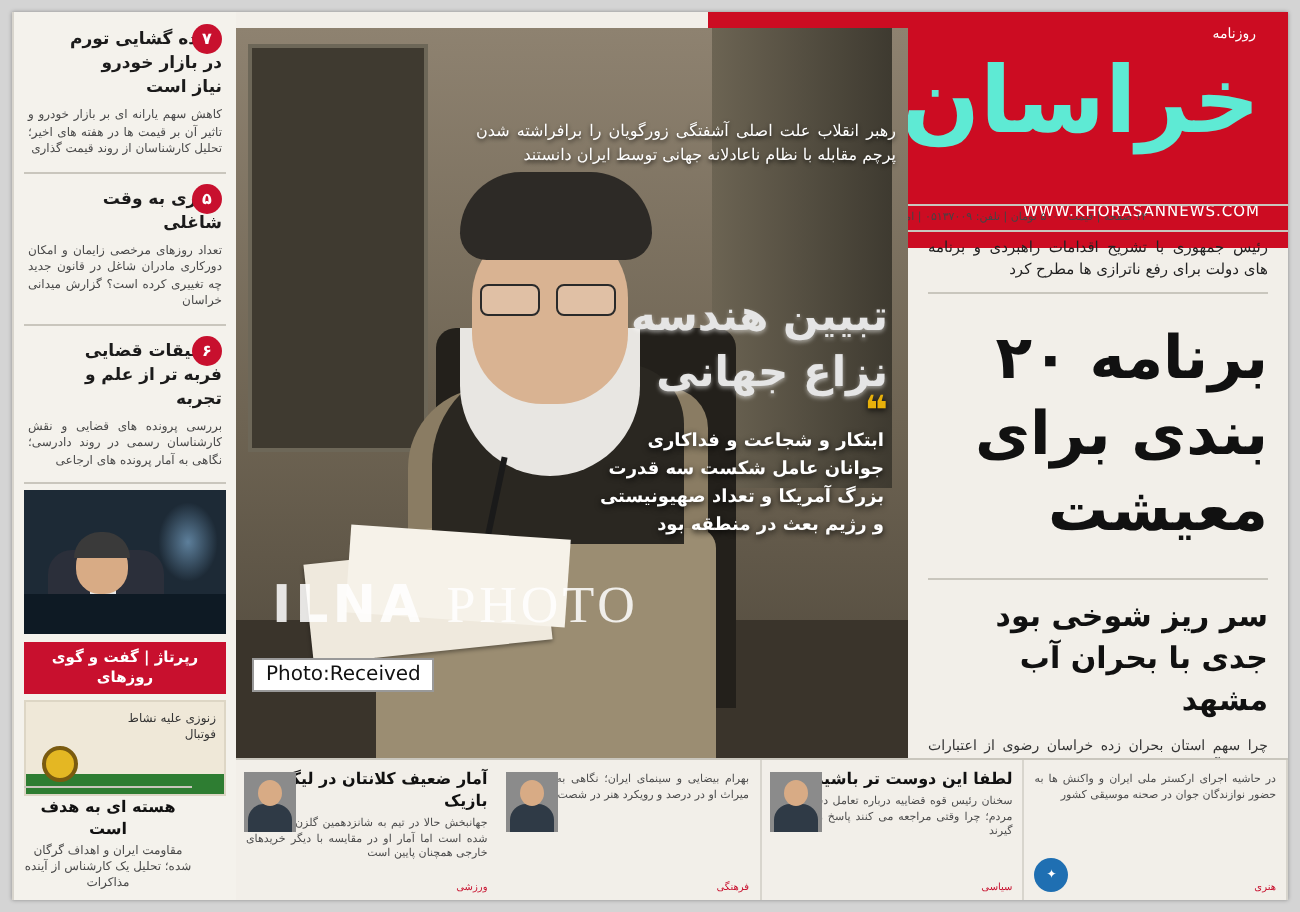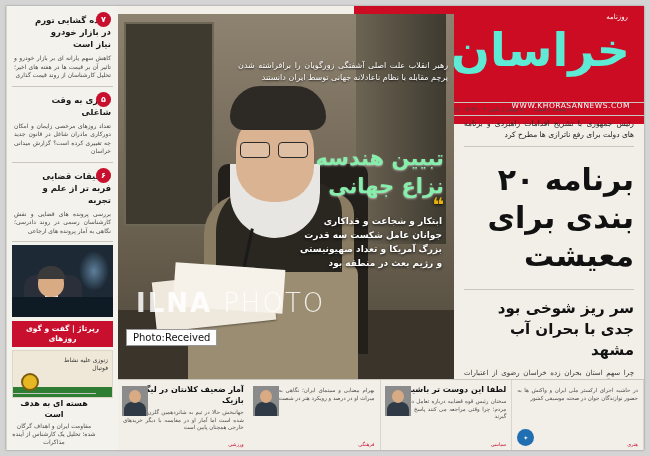"تبیین هندسه نزاع جهانی" .hero-head { color: #86efac -> #e5e5e5 }
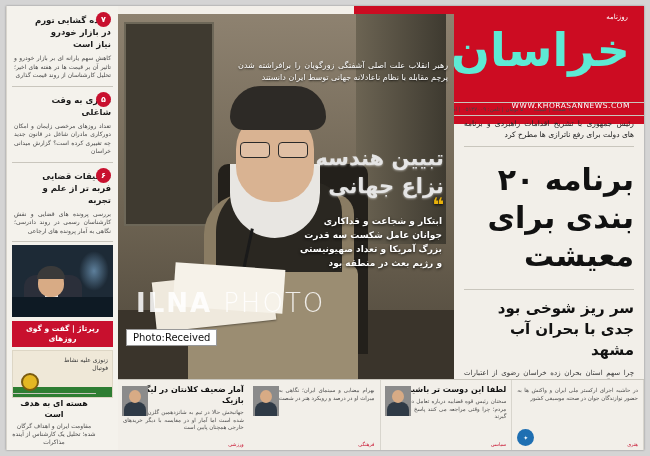"PHOTO" .wm .thin { font-family: none -> Liberation Serif, serif }
